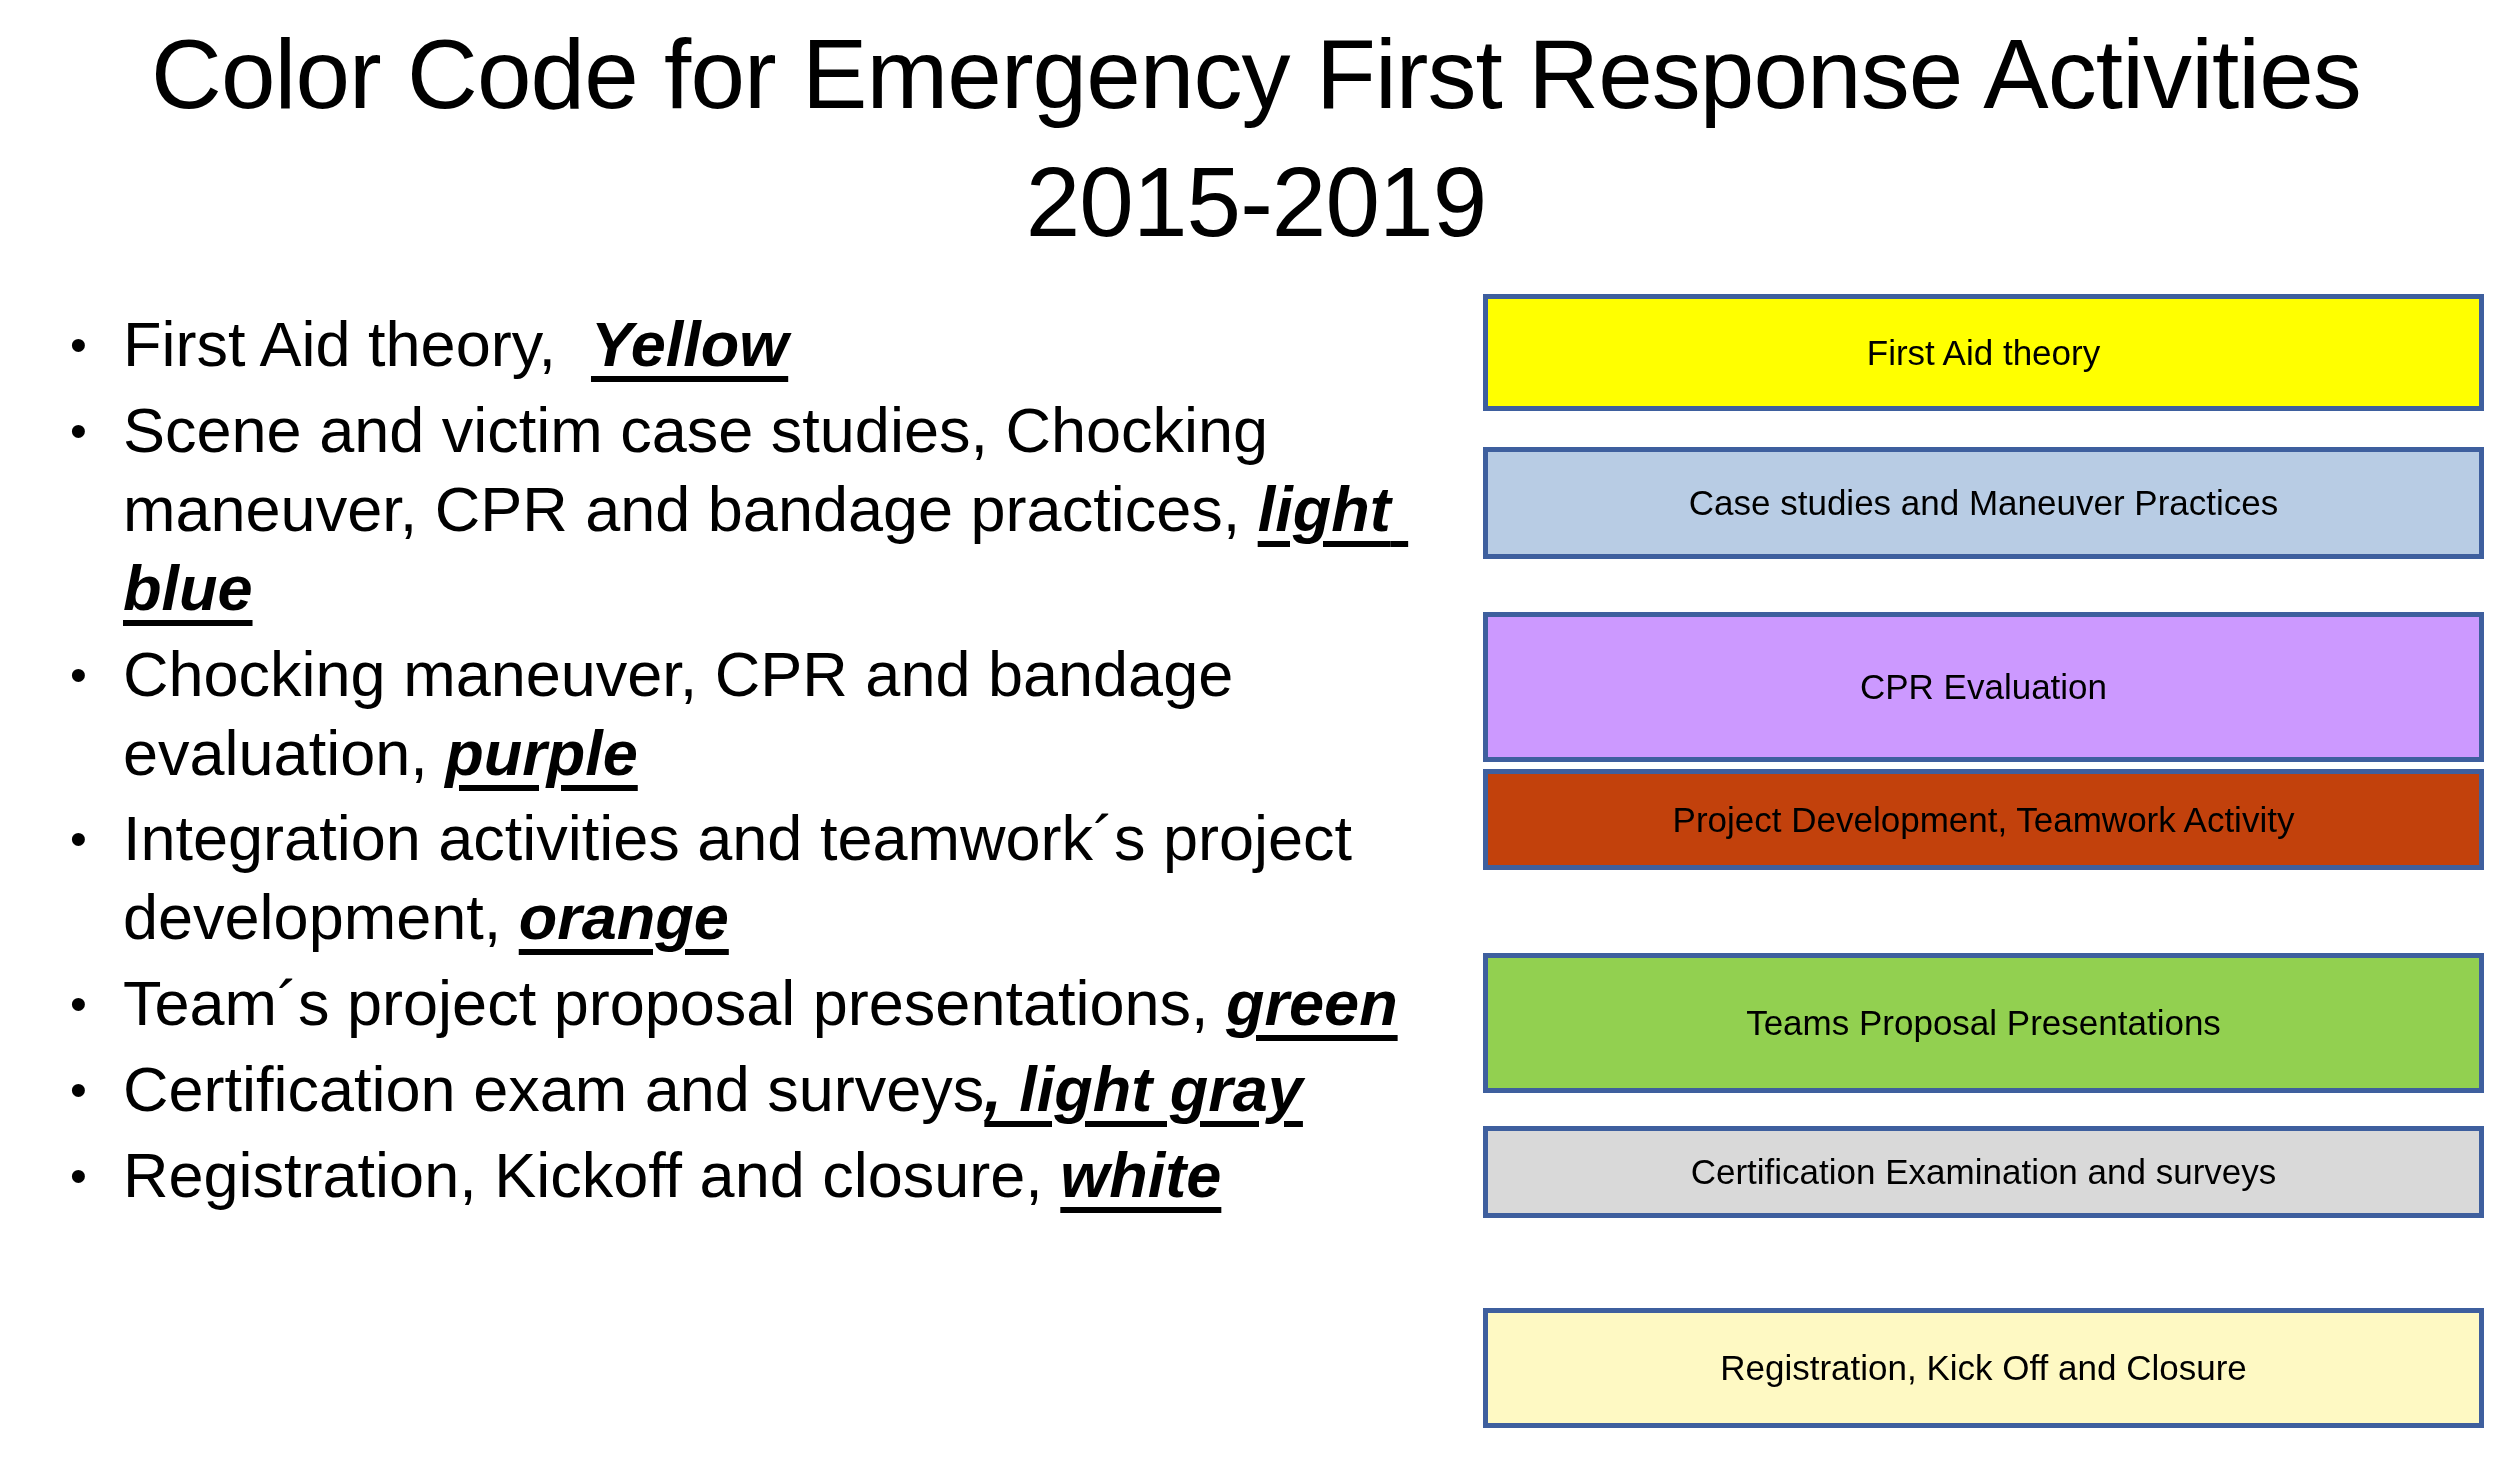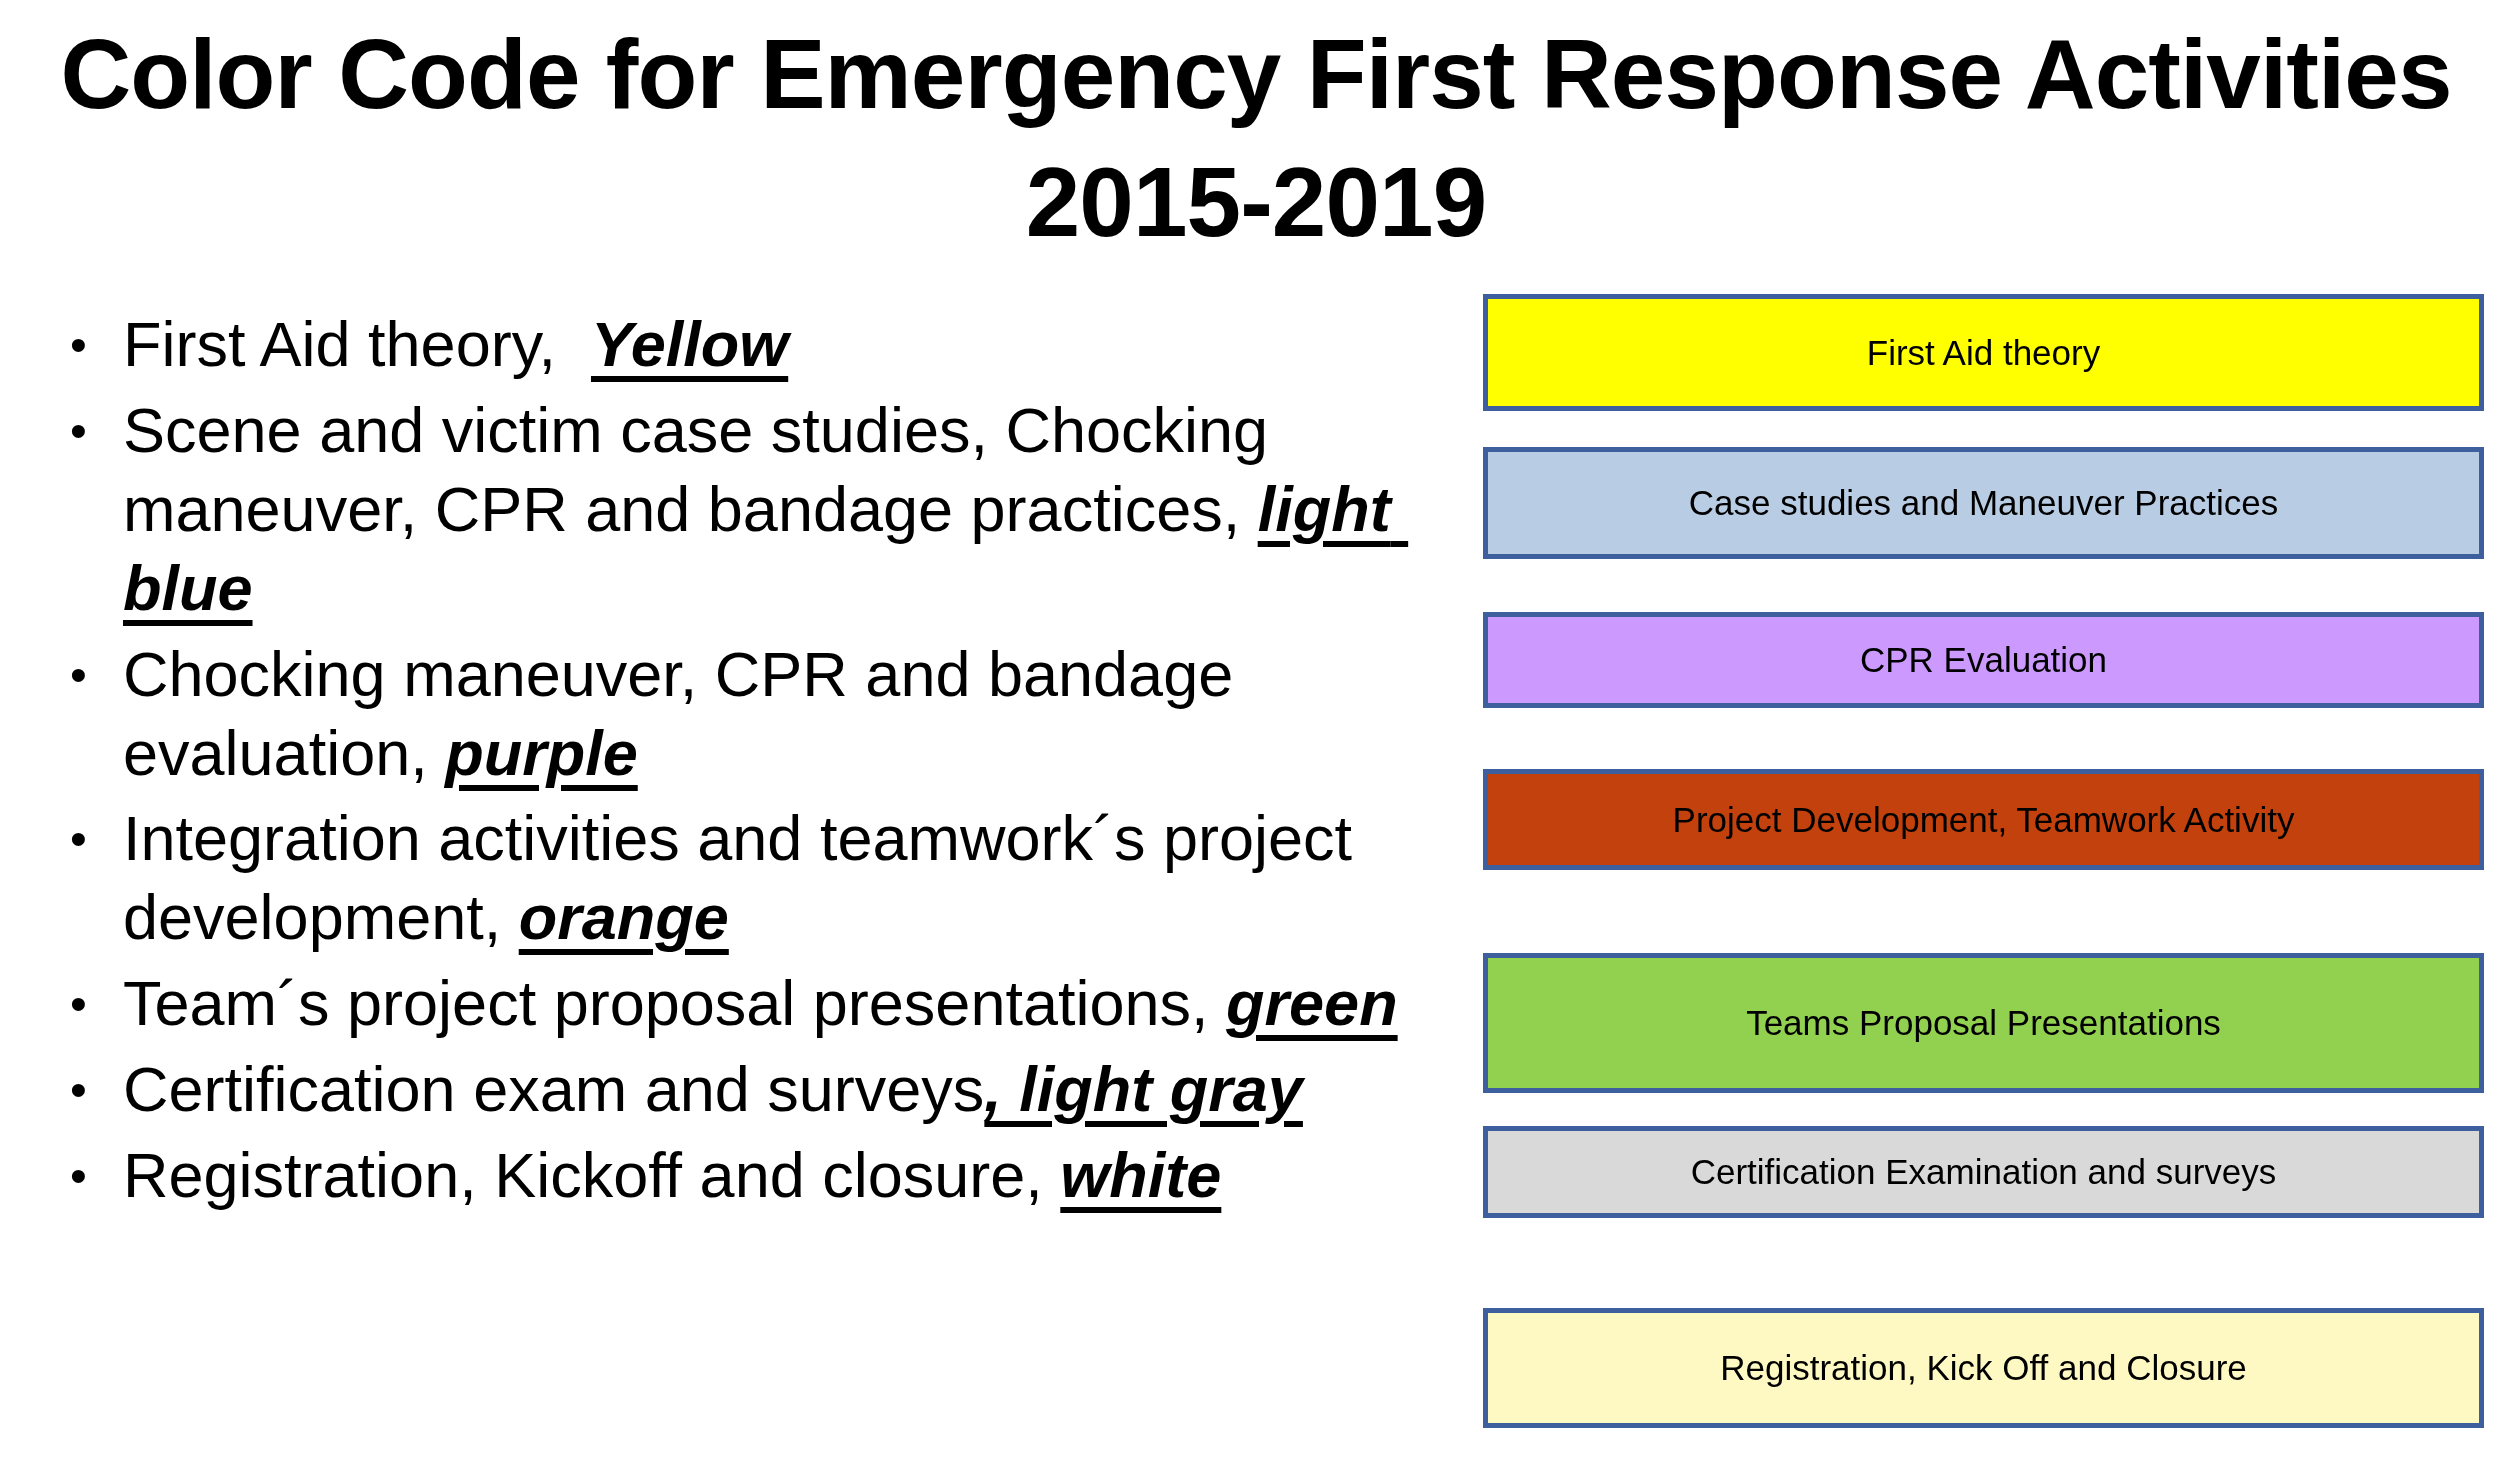"Color Code for Emergency First" .title { font-weight: 700 -> 400 }
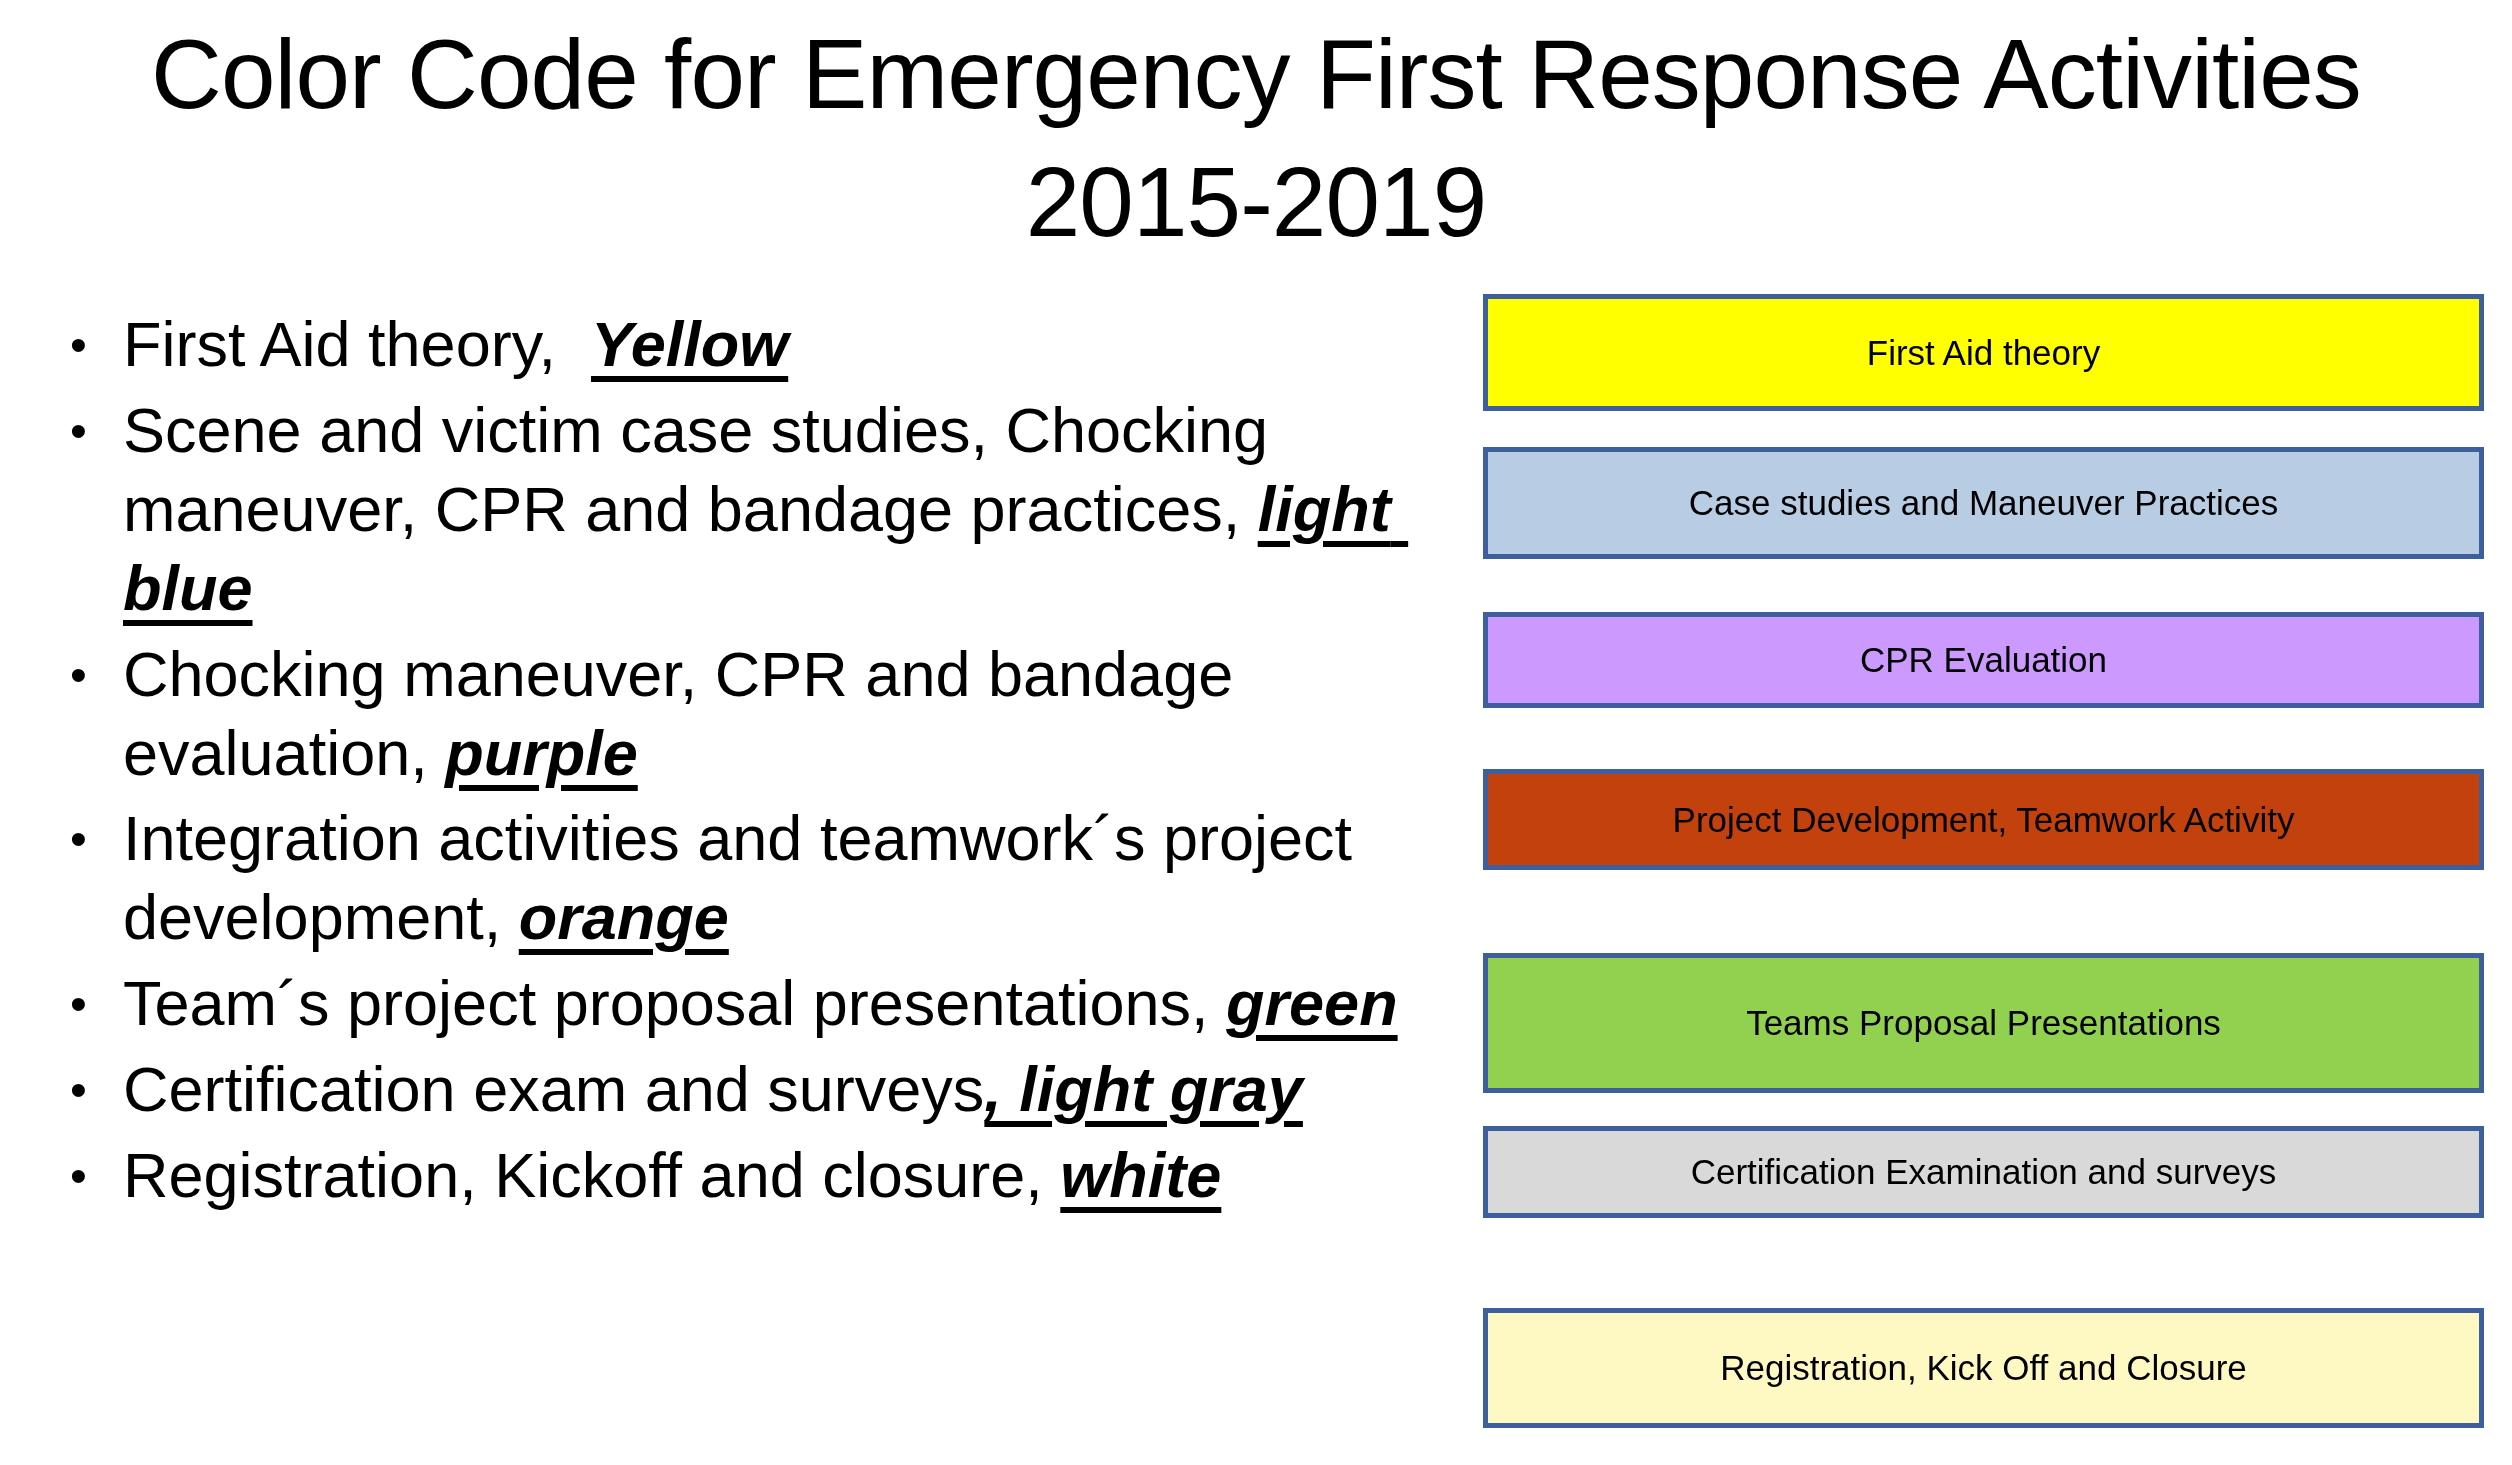"CPR Evaluation" div.legend-box { height: 96px -> 150px }
